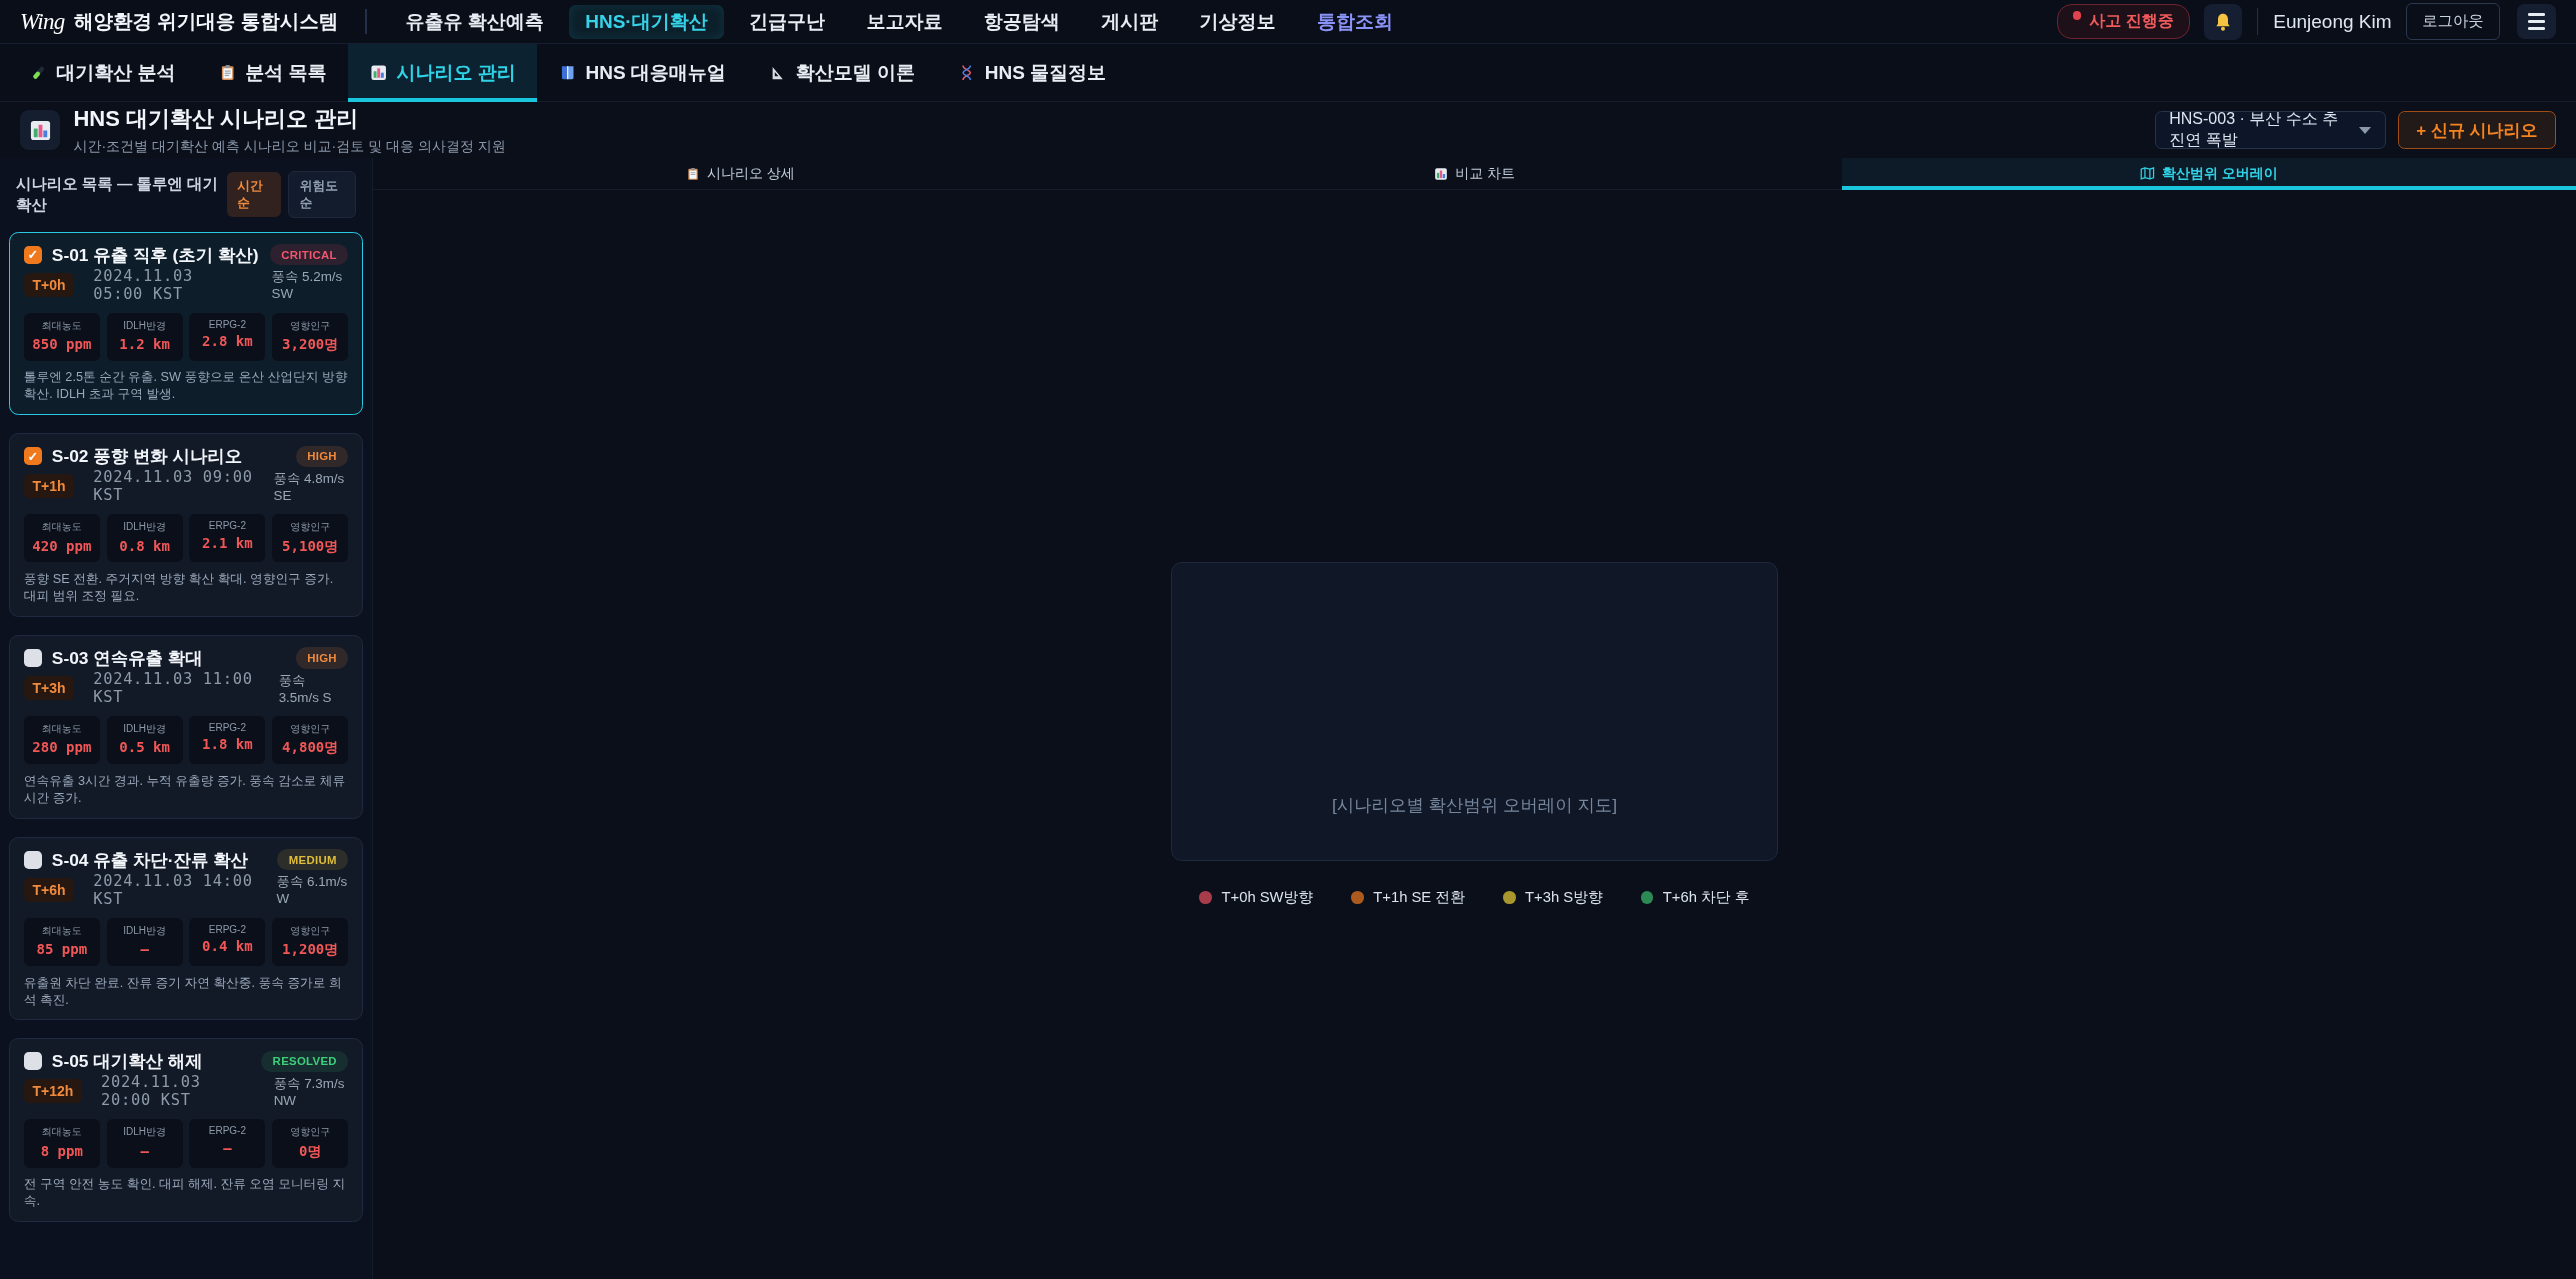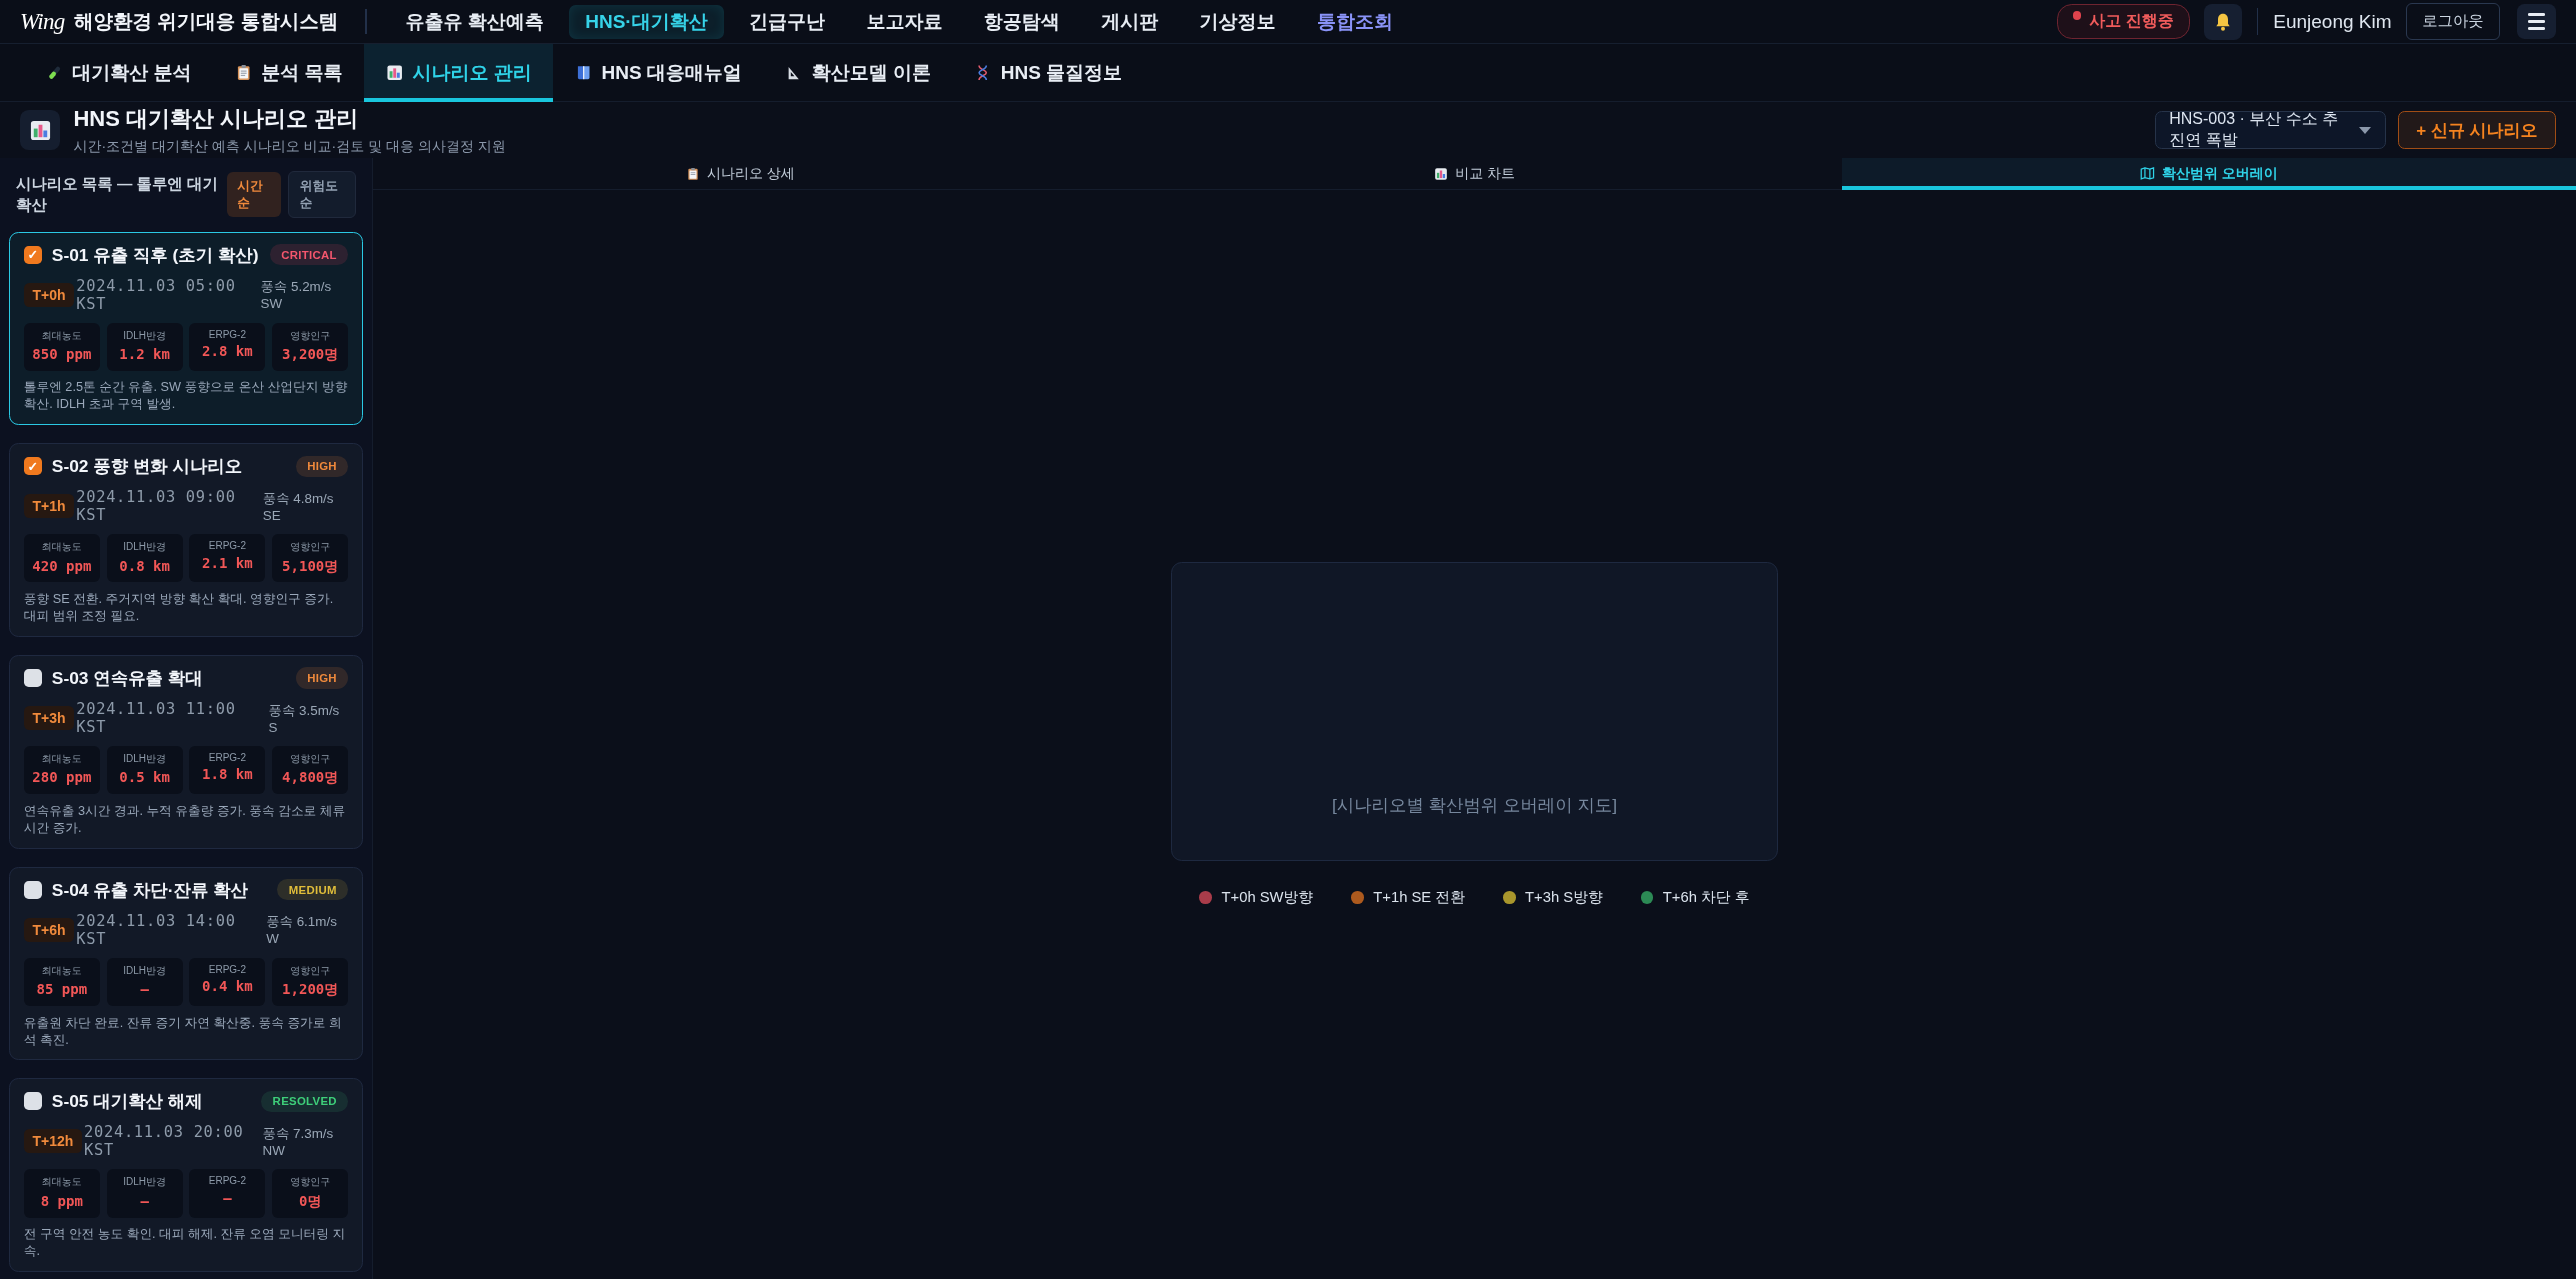"대기확산 분석" .tabbar { padding: 0 24px -> 0 8px }
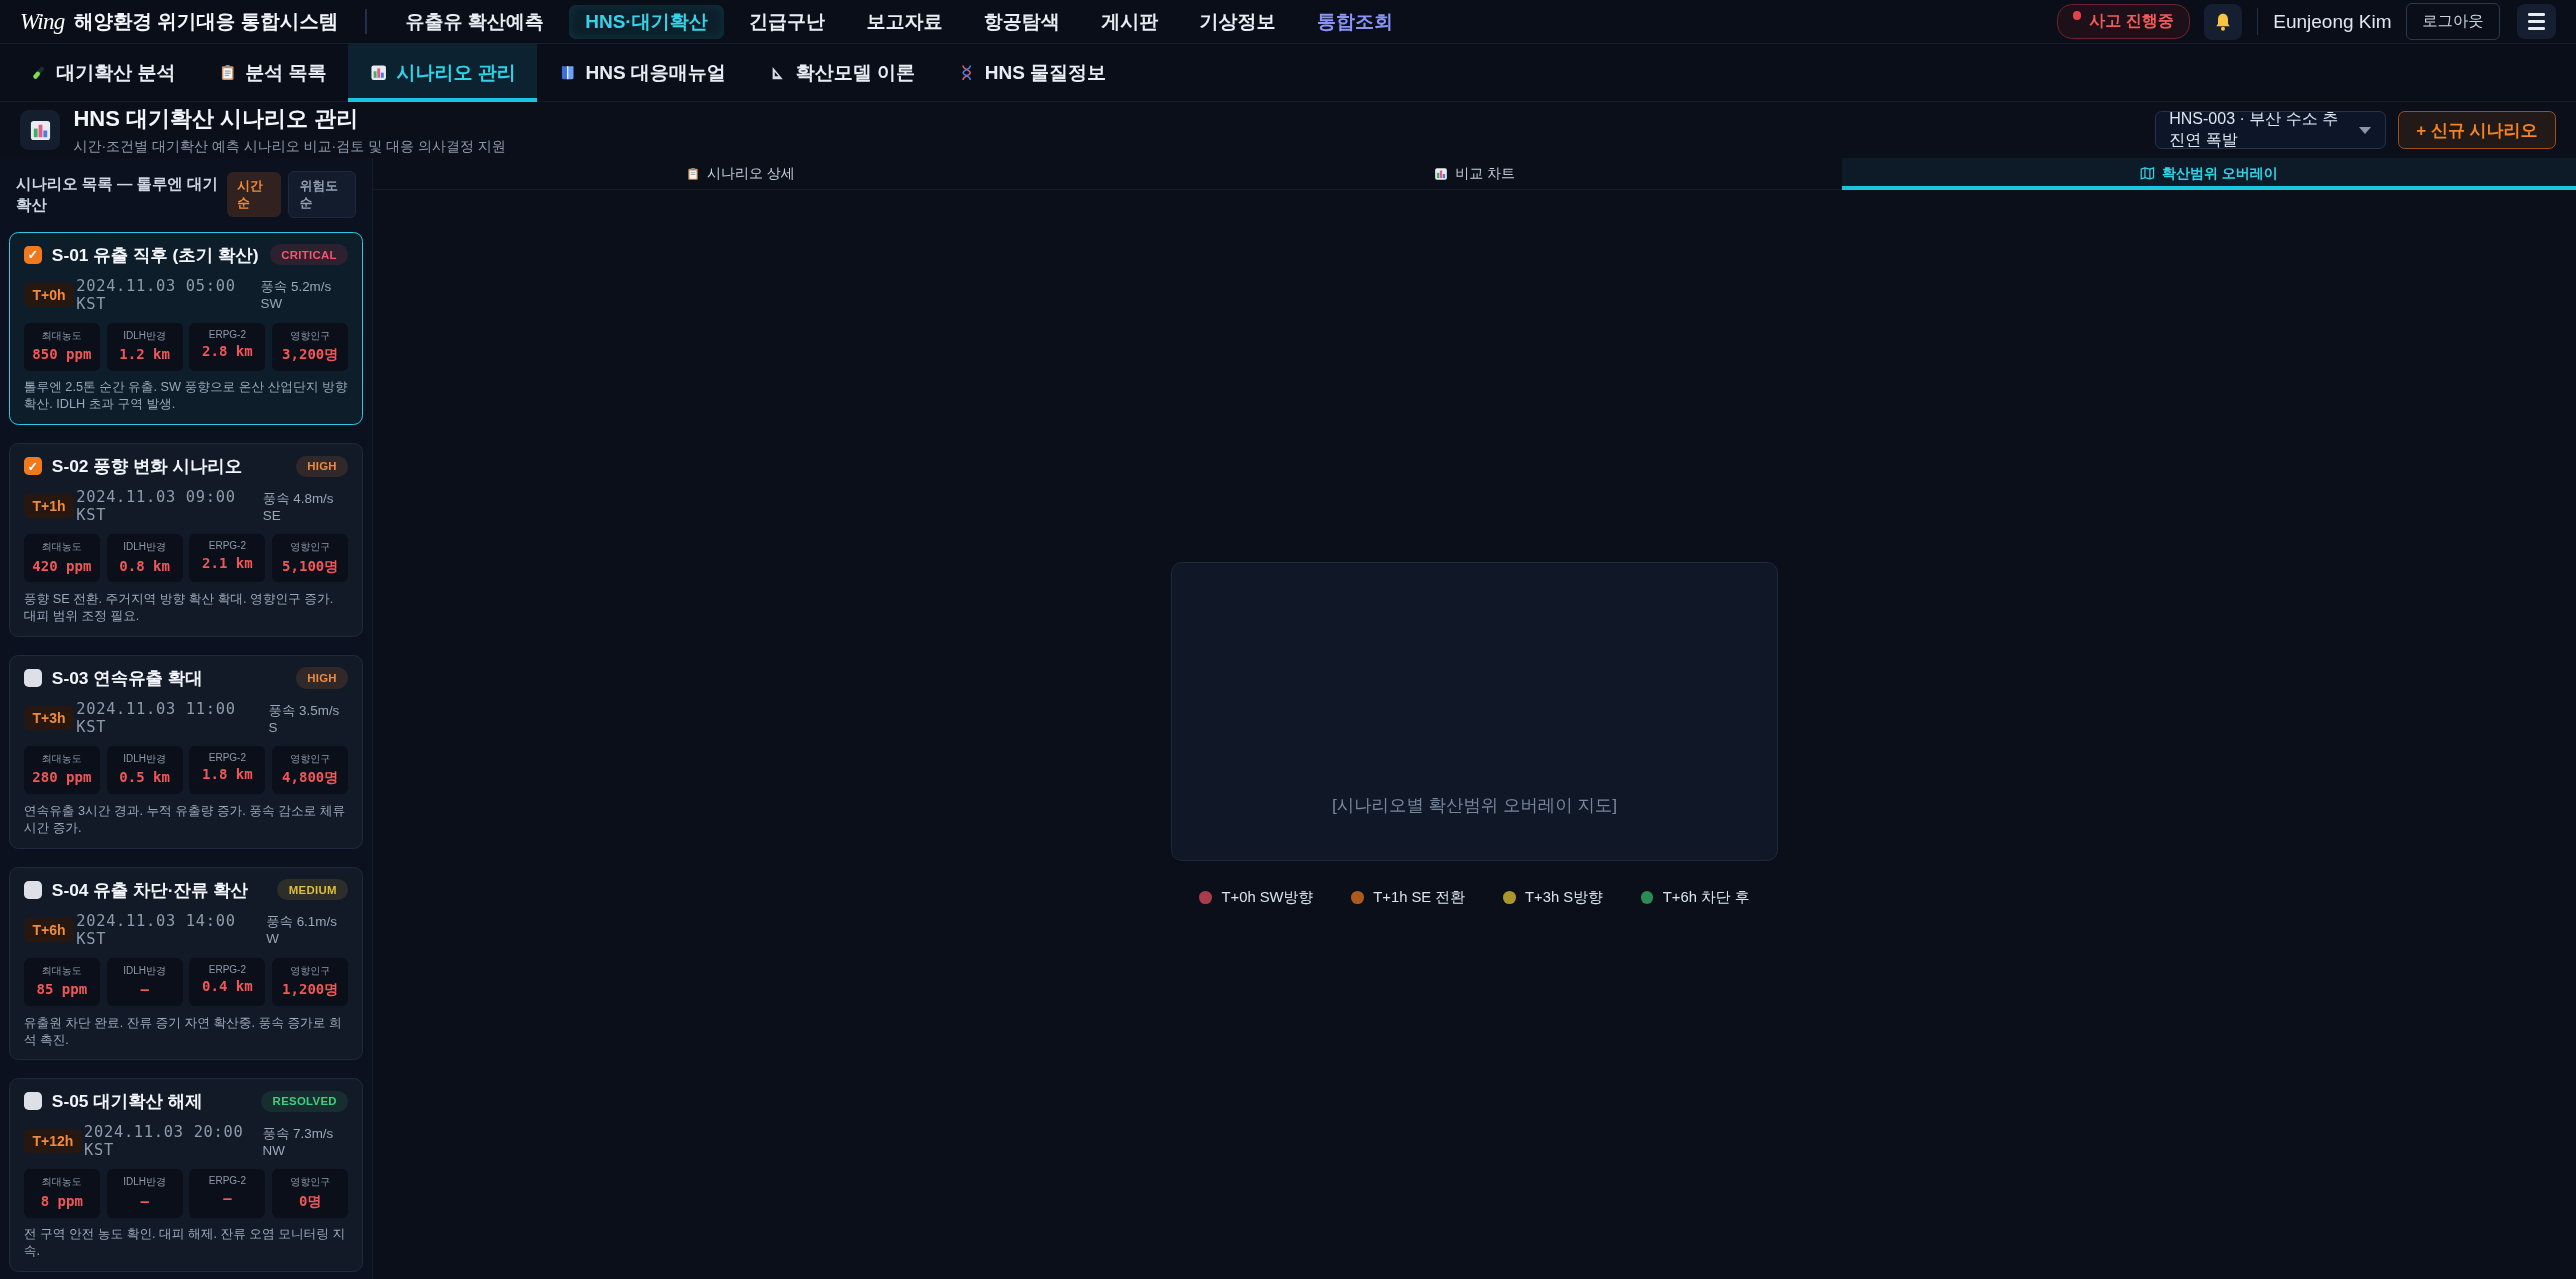"T+0h" .card-meta { gap: 2px -> 19px; margin-top: 10px -> none }
